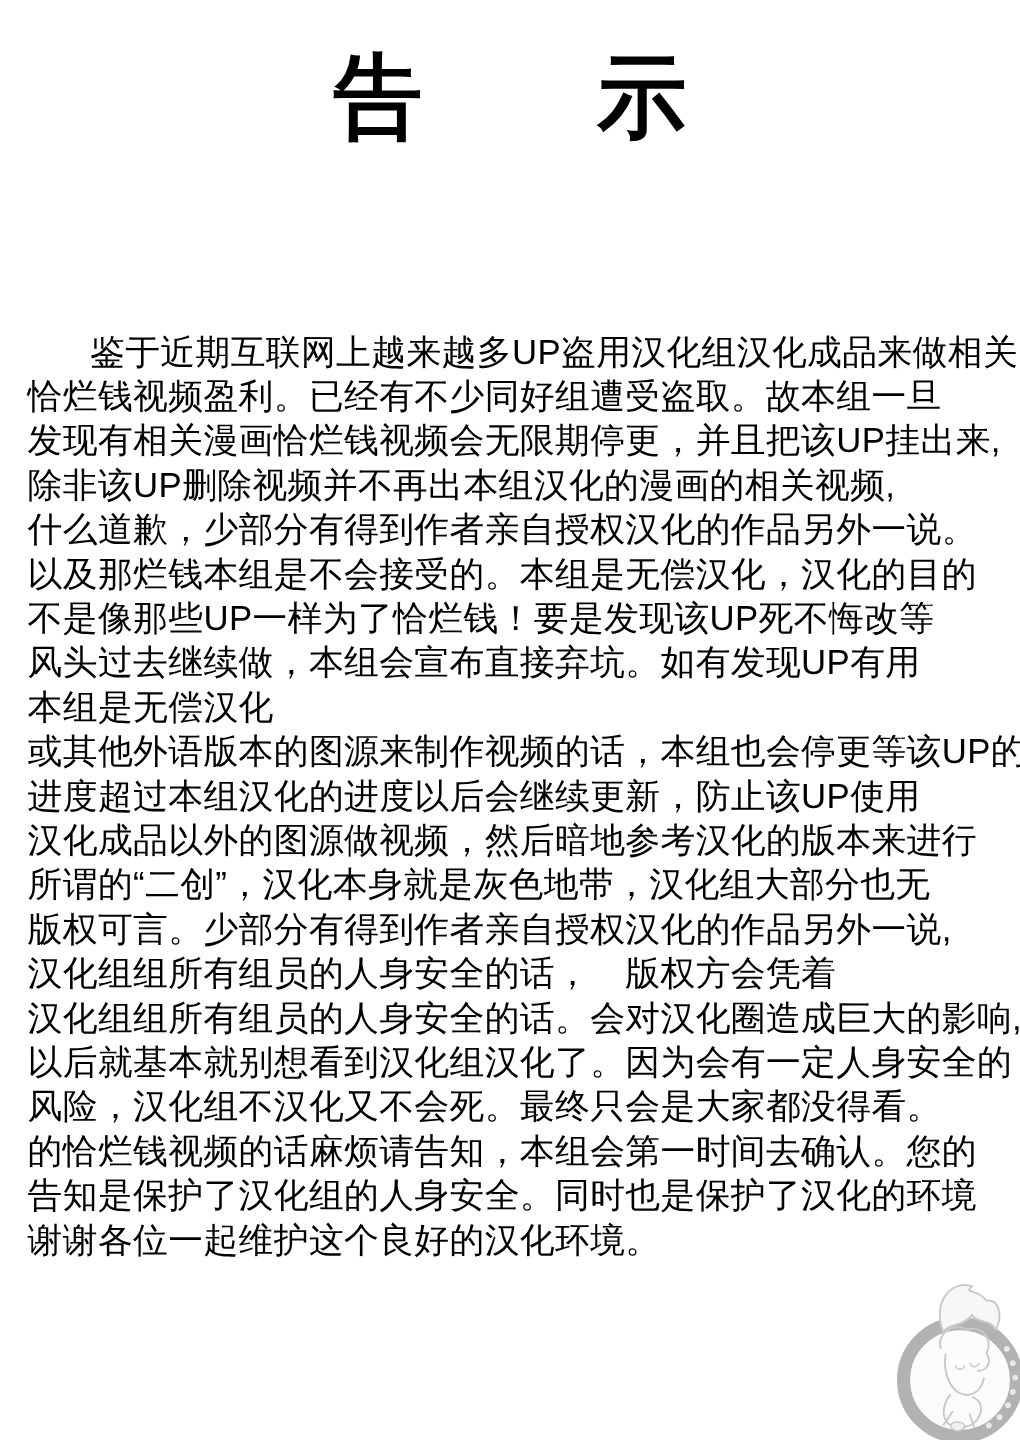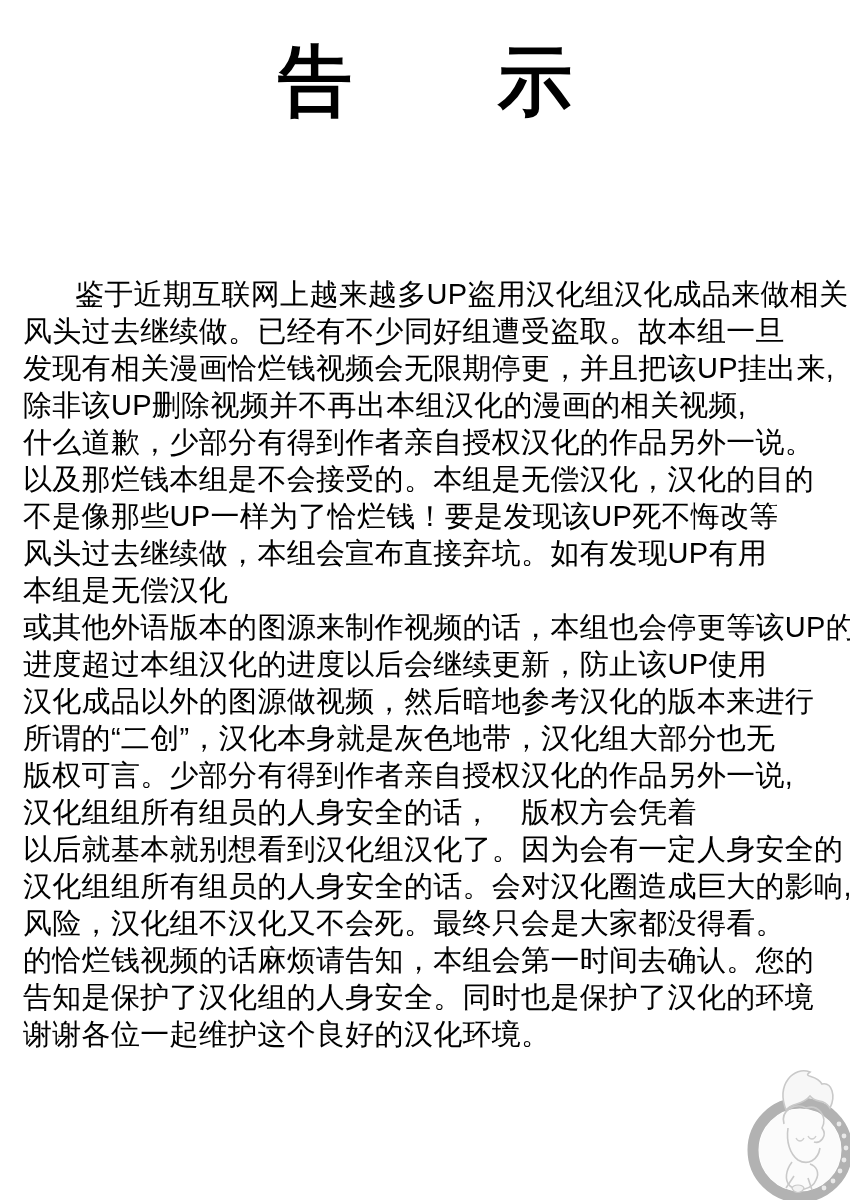"风头过去继续做。已经有不少同好组遭受盗取。故本组一旦" div.line { text: 风头过去继续做 -> 恰烂钱视频盈利 }
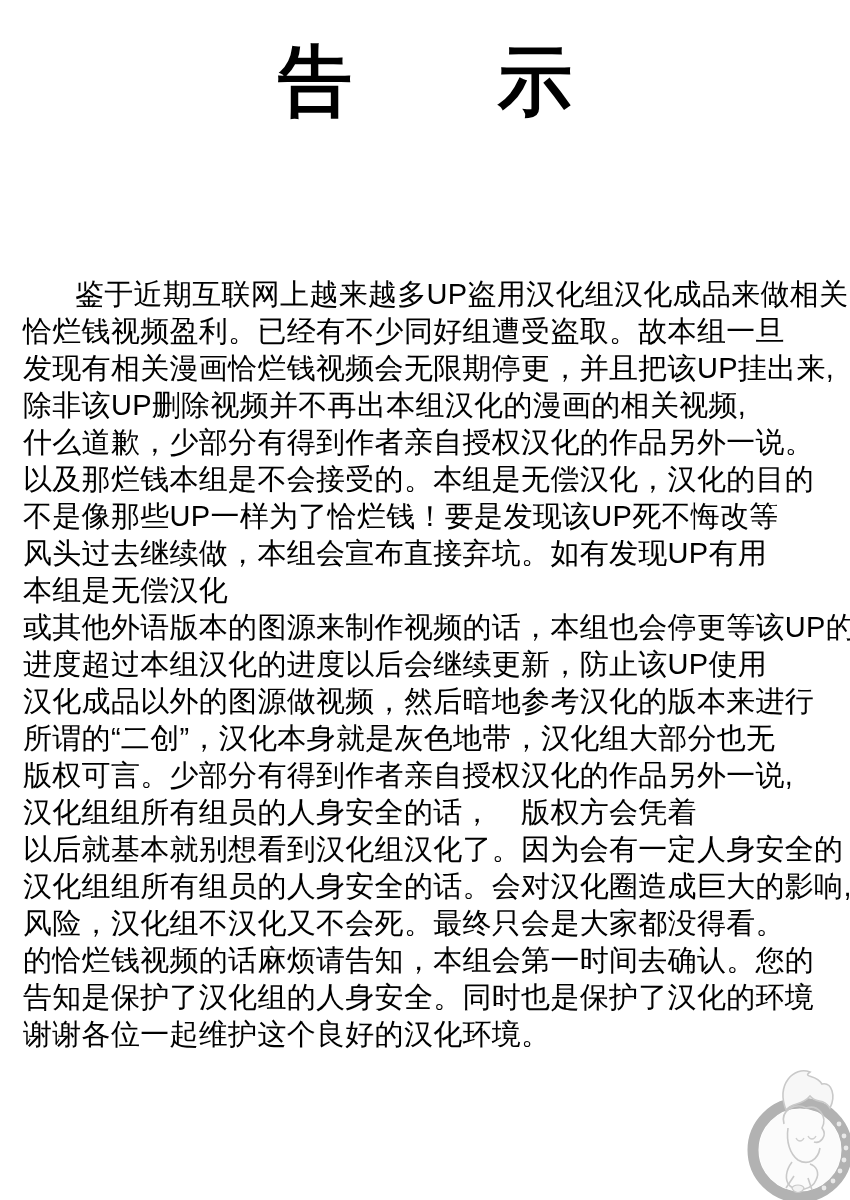"以后就基本就别想看到汉化组汉化了。因为会有一定人身安全的" div.line { order: before "汉化组组所有组员的人身安全的话。会对汉化圈造成巨大的影响," -> after "汉化组组所有组员的人身安全的话。会对汉化圈造成巨大的影响," }
